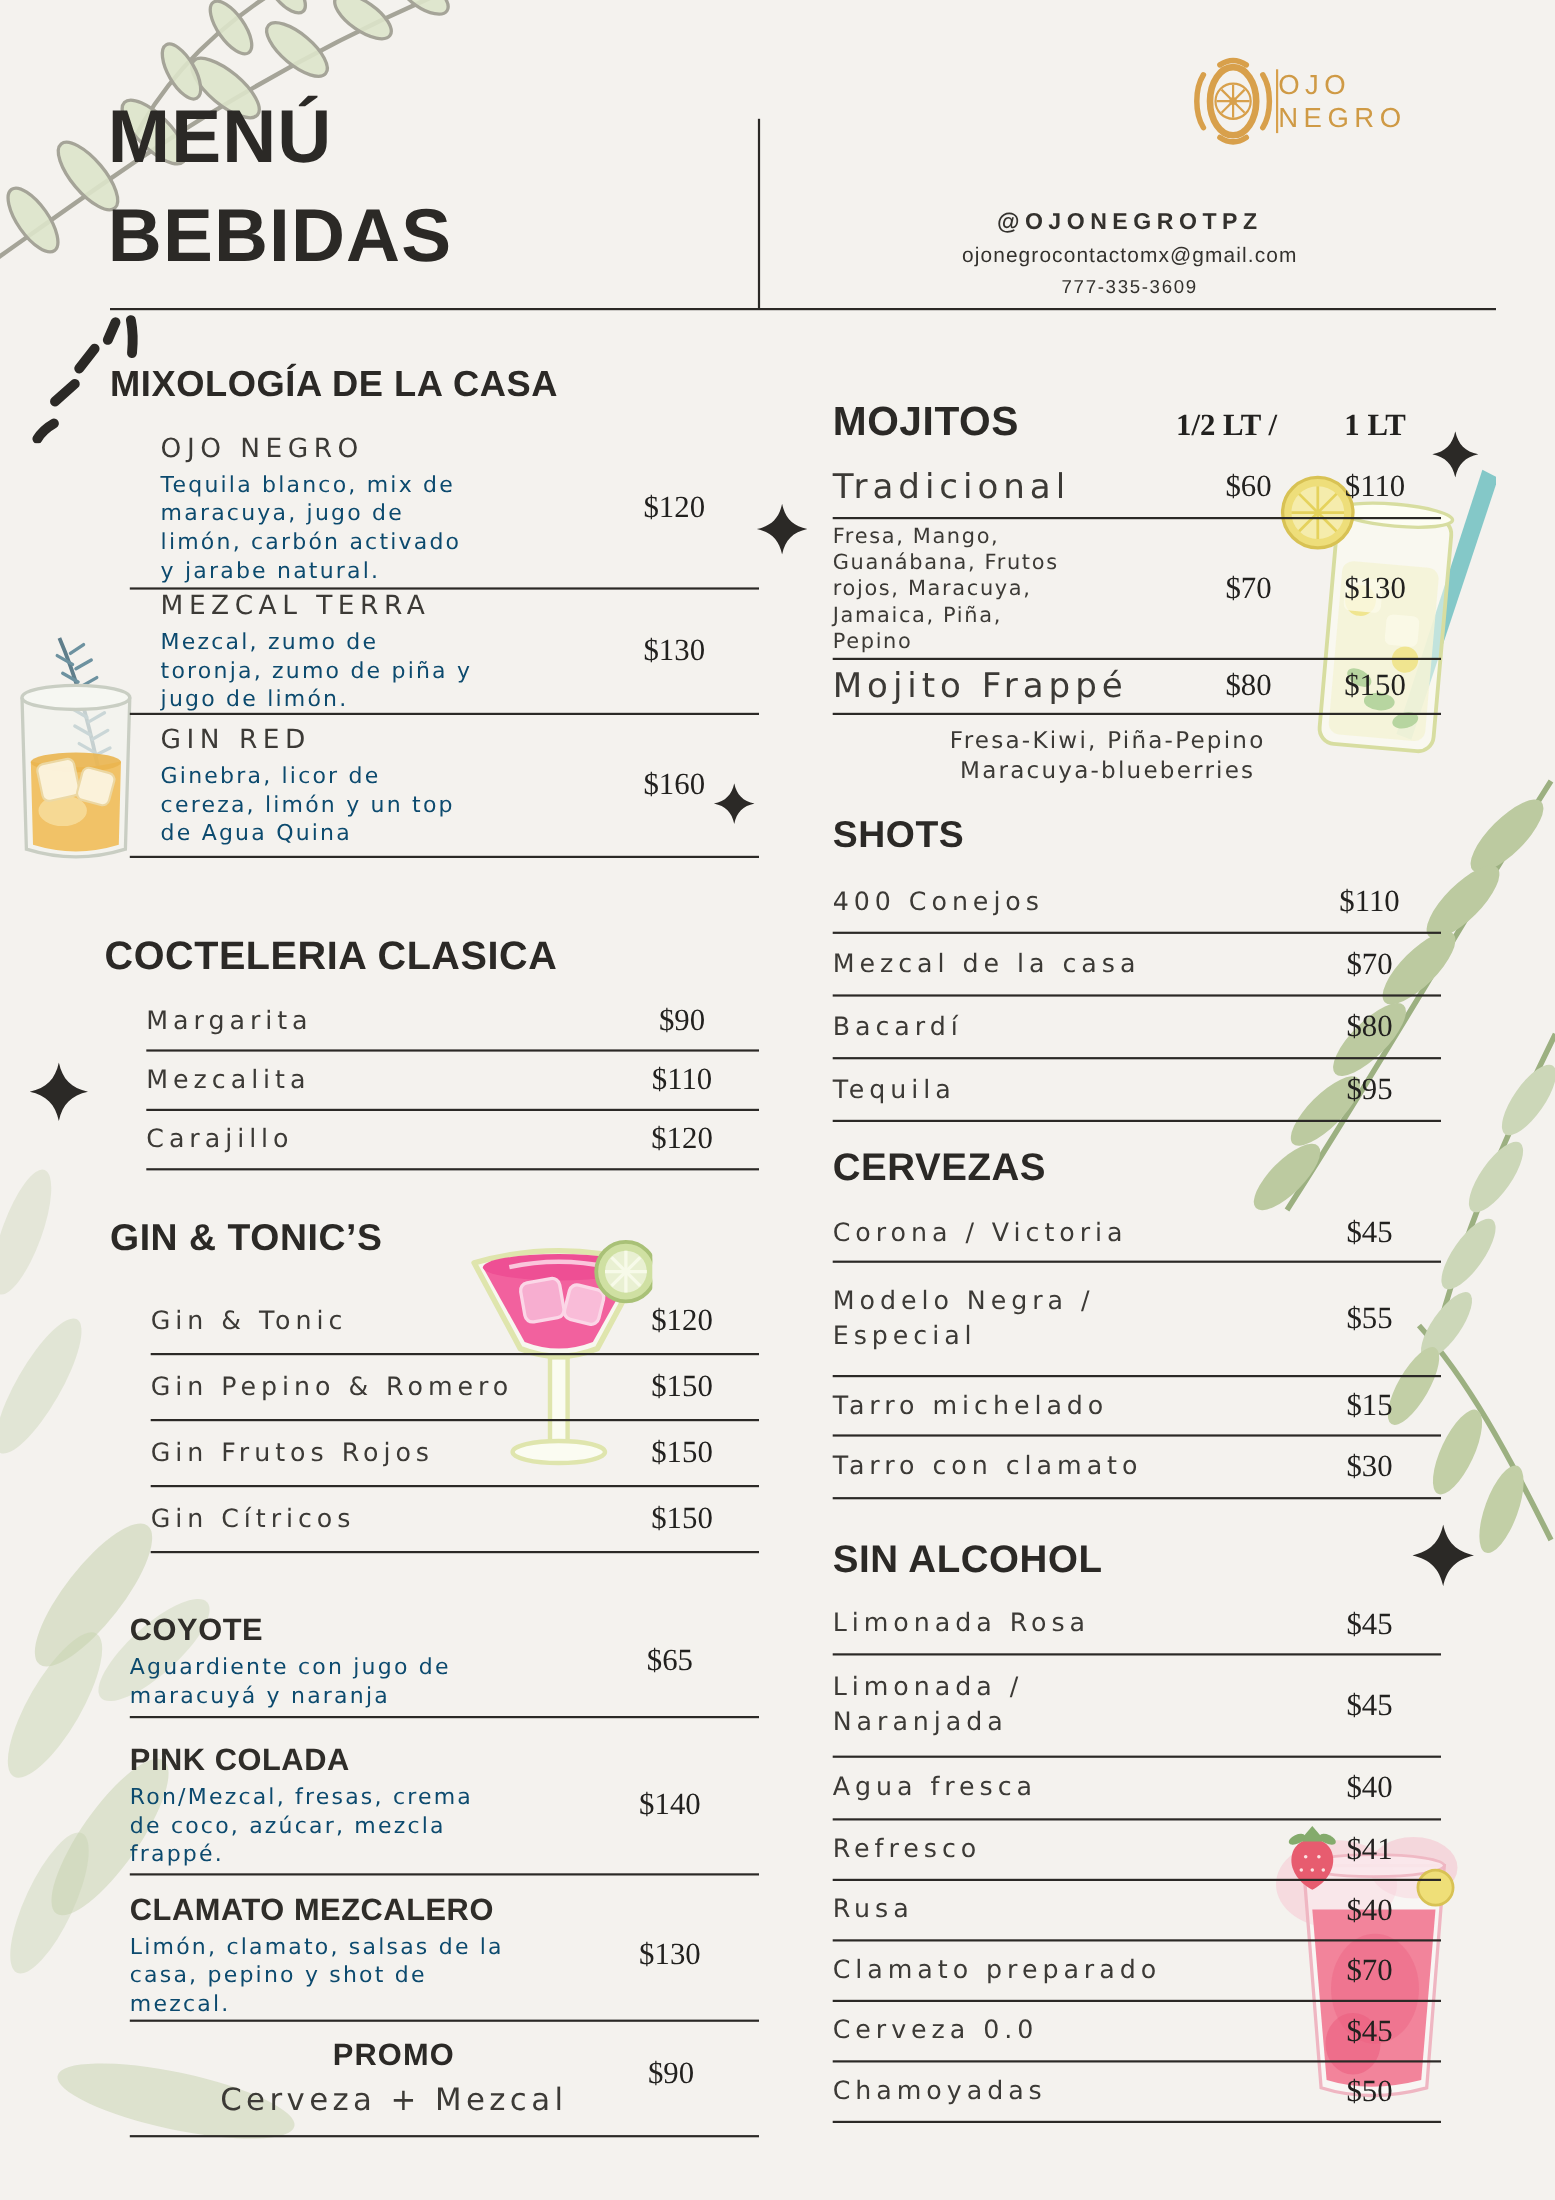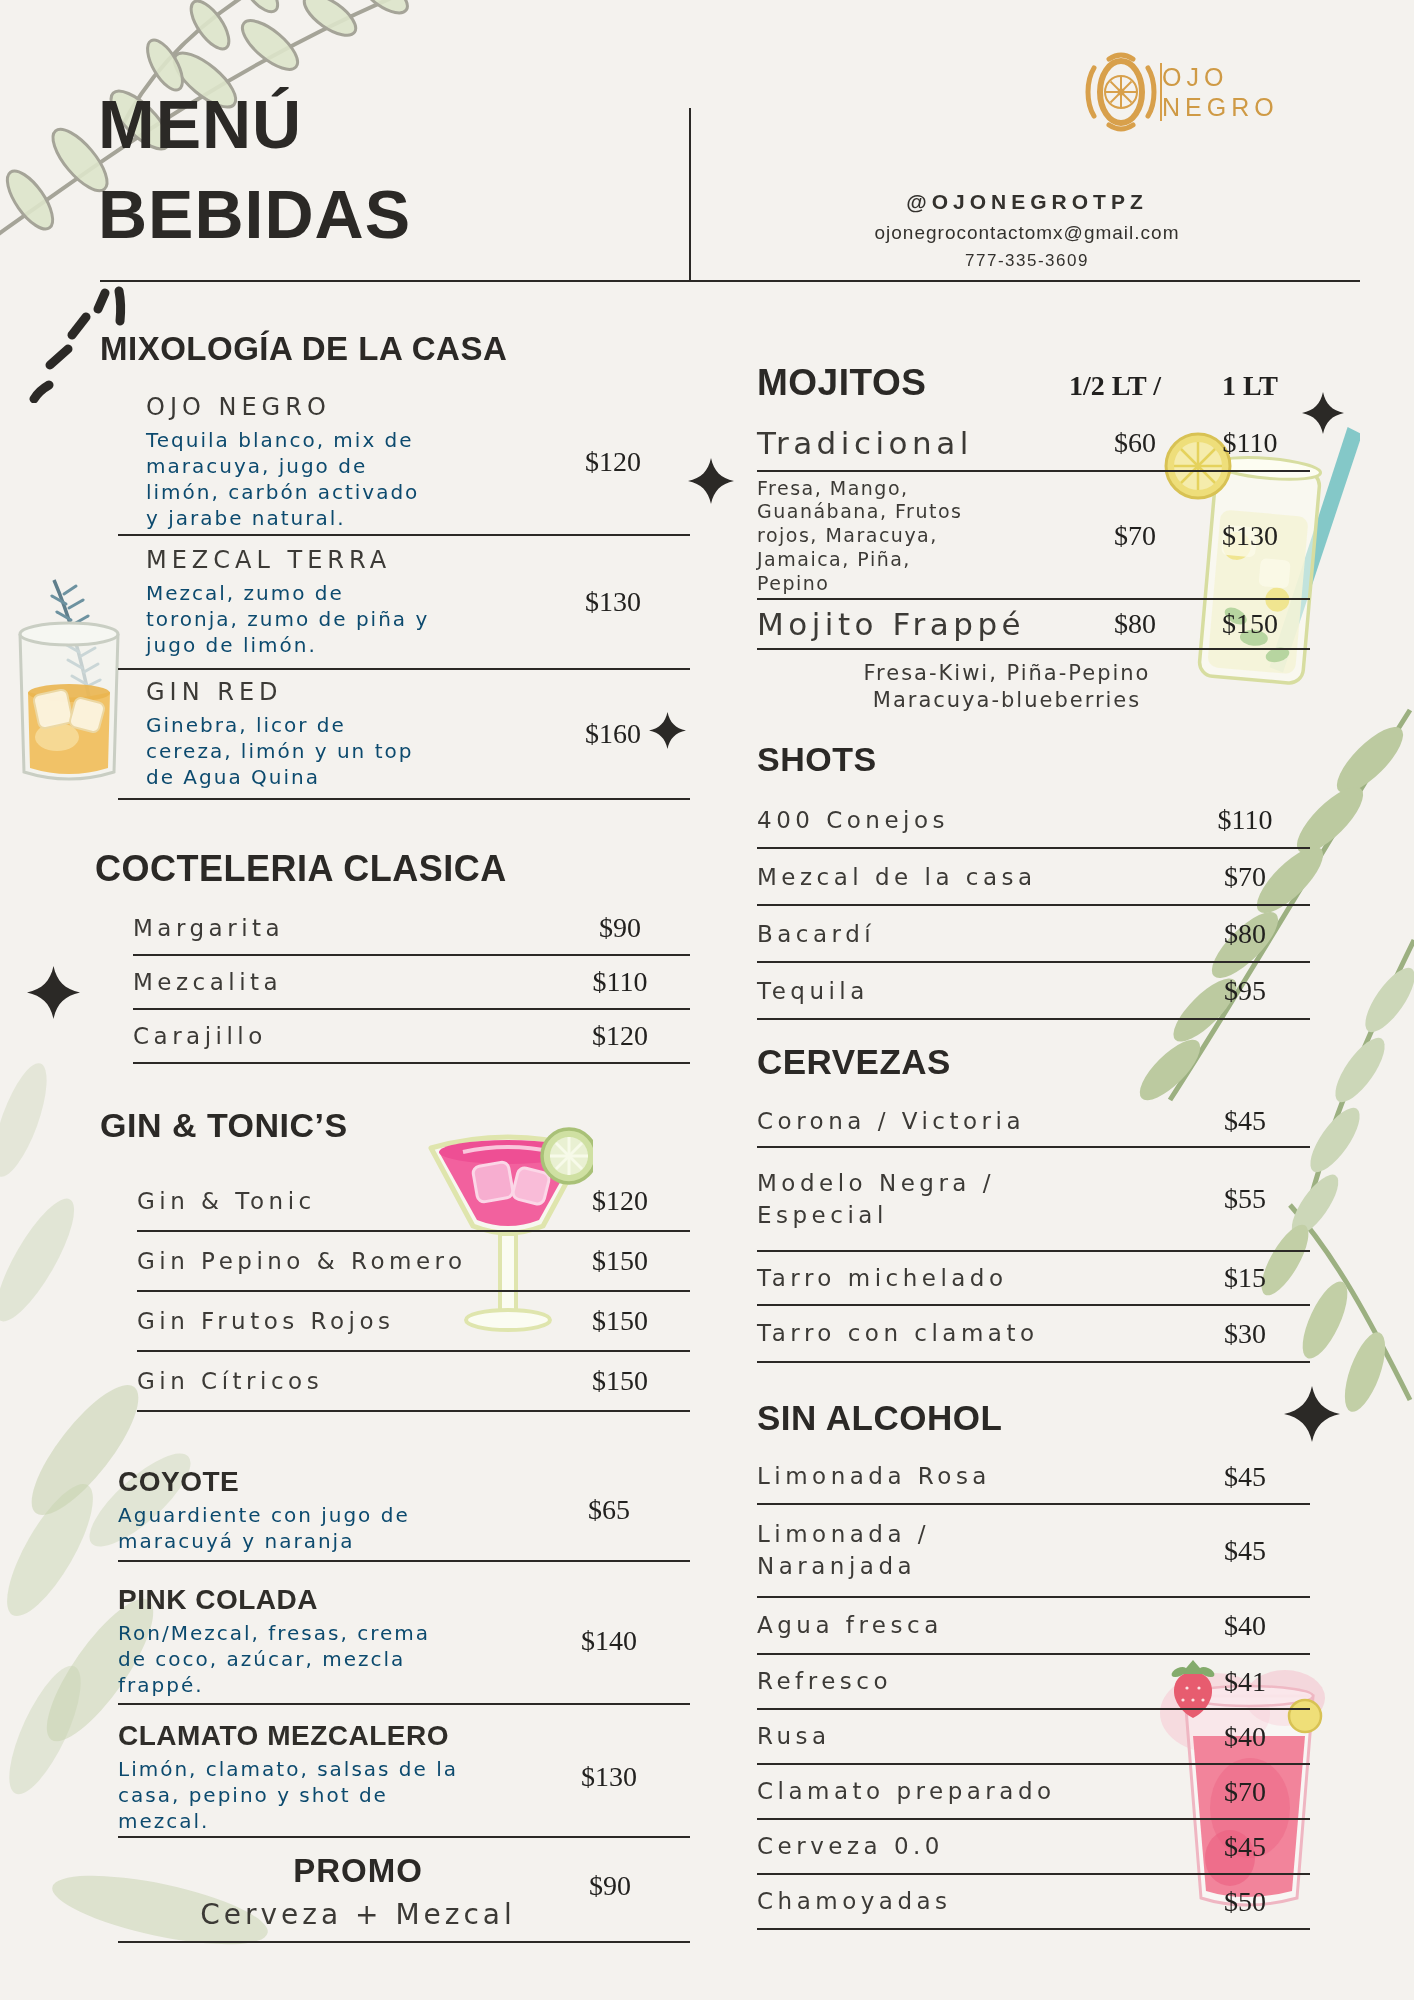"MEZCAL TERRA" #mixrow-1 { height: 134px -> 114px }
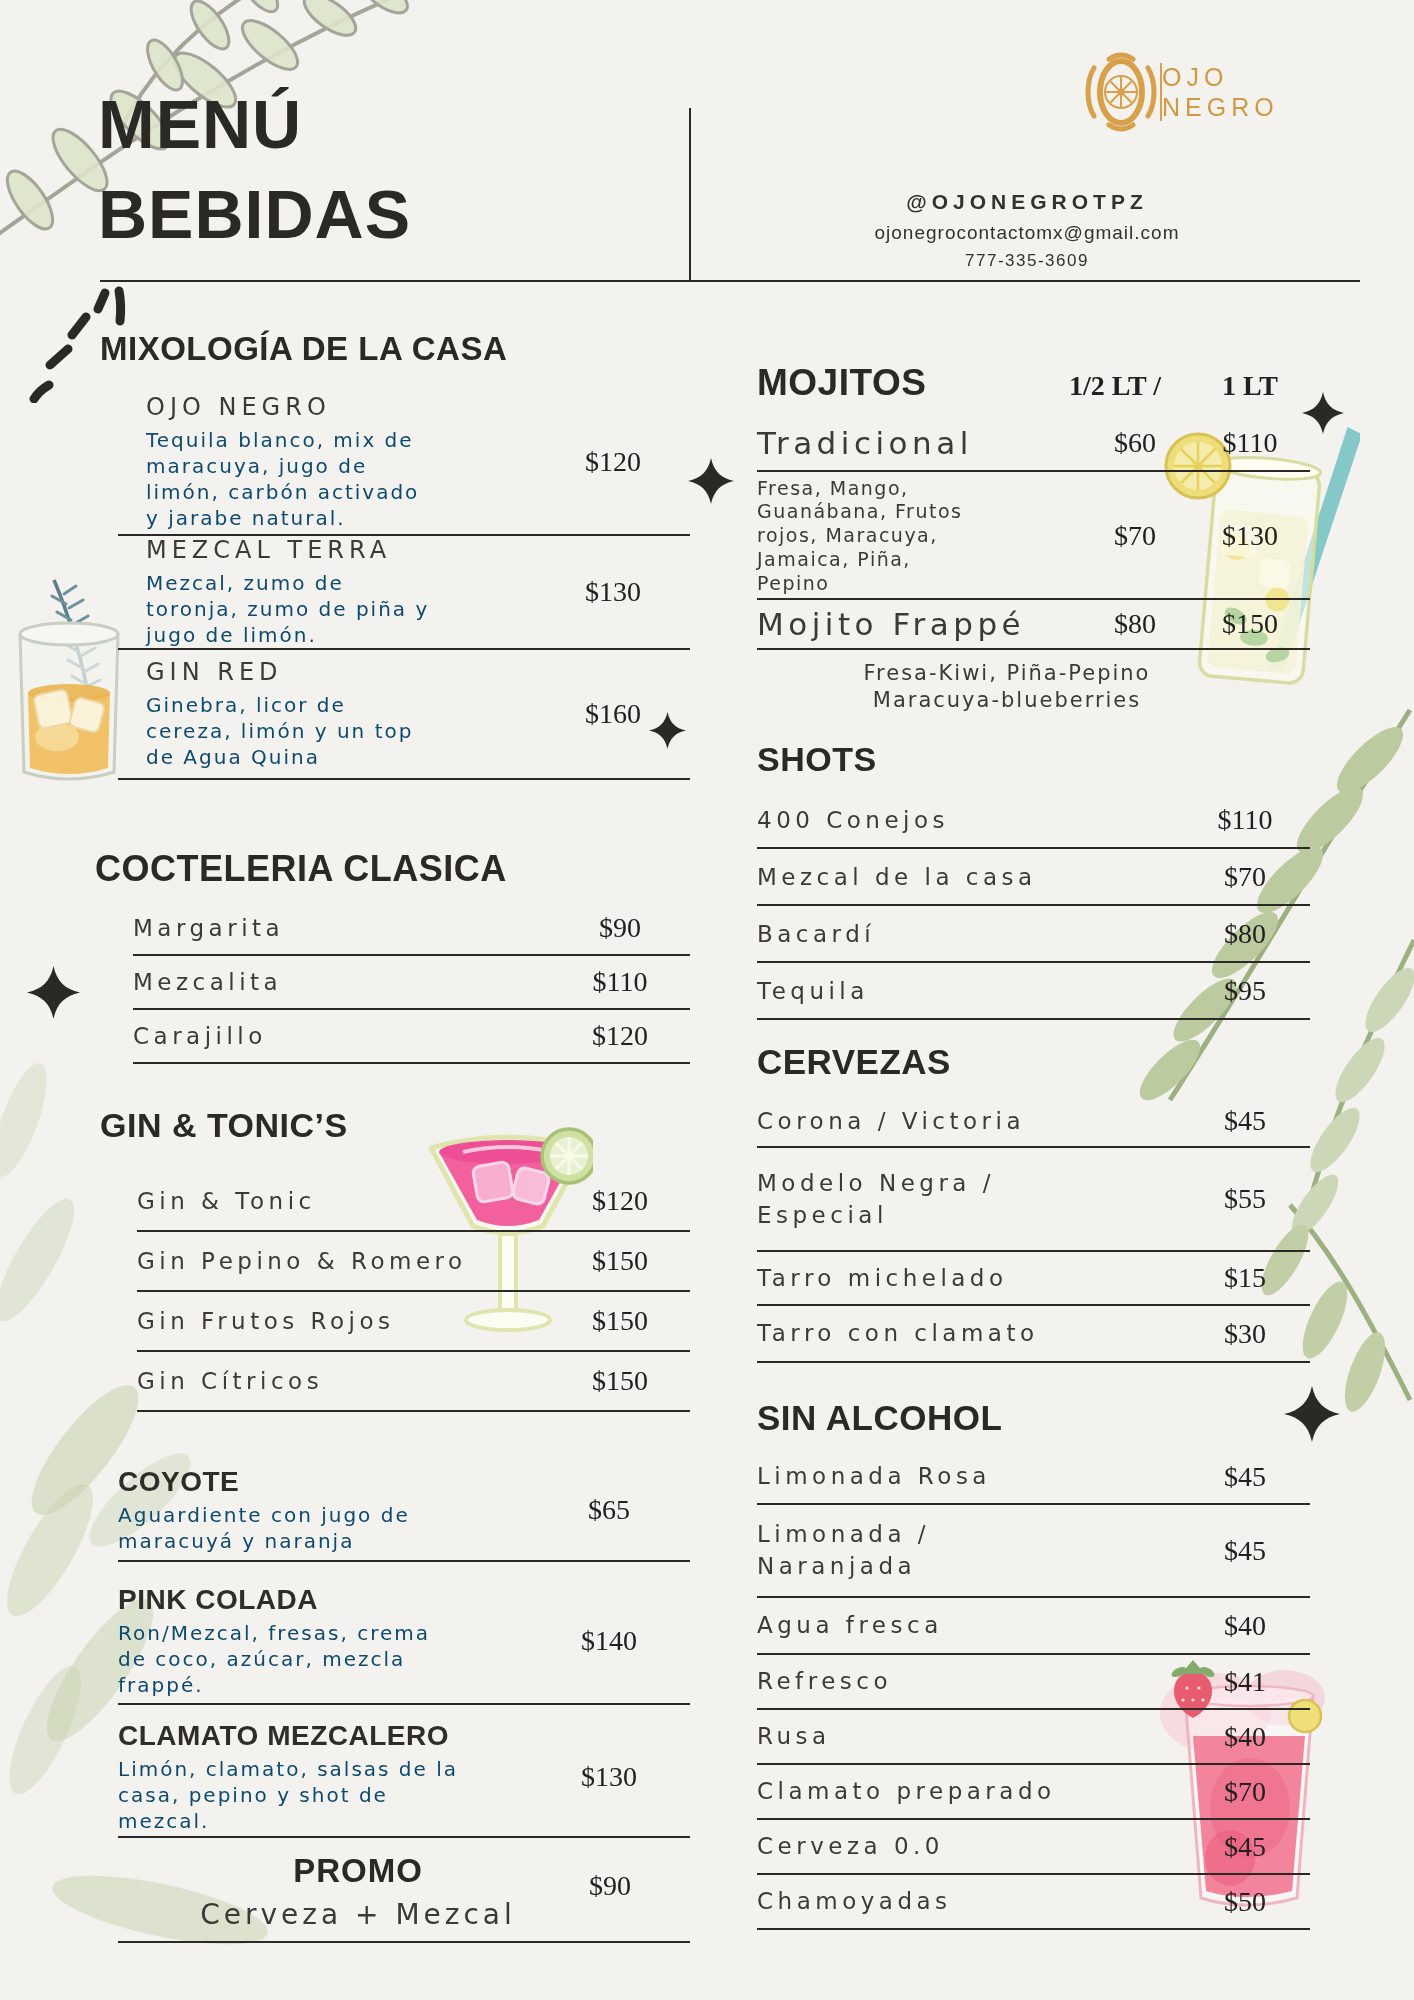"PROMO" #promo .promo-label { font-size: 33px -> 28px }
